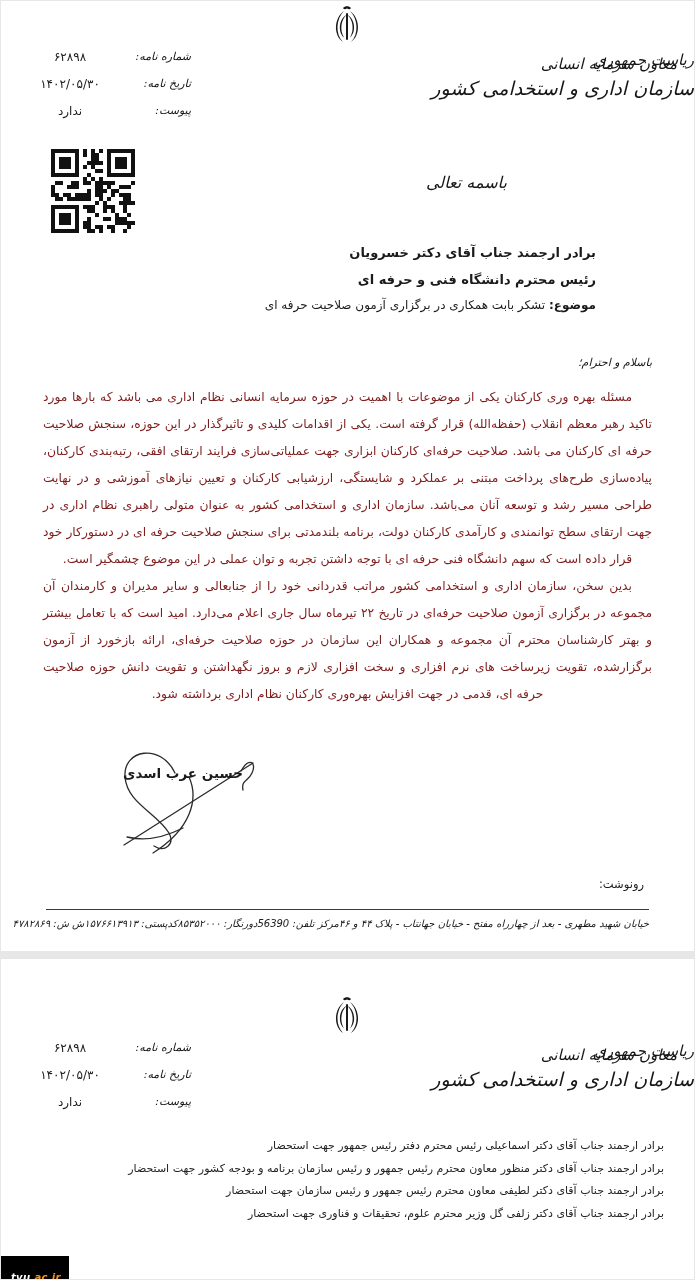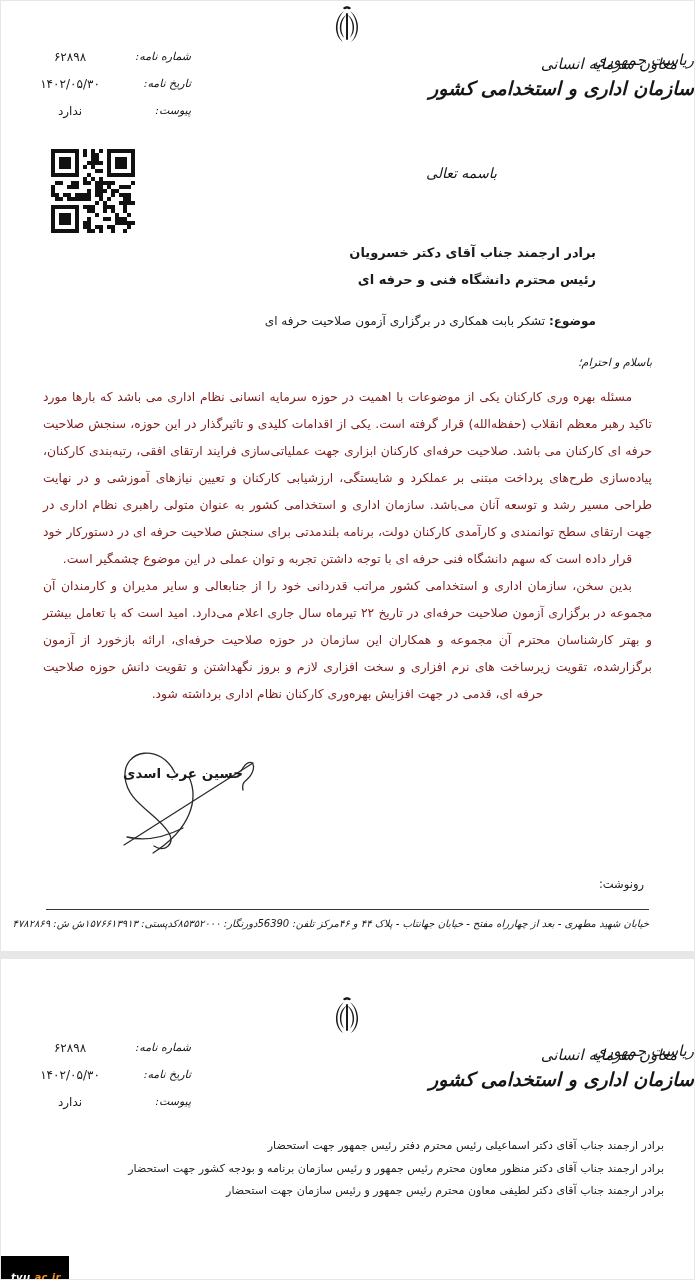"سازمان اداری و استخدامی کشور" .org2 { font-weight: bold -> normal }
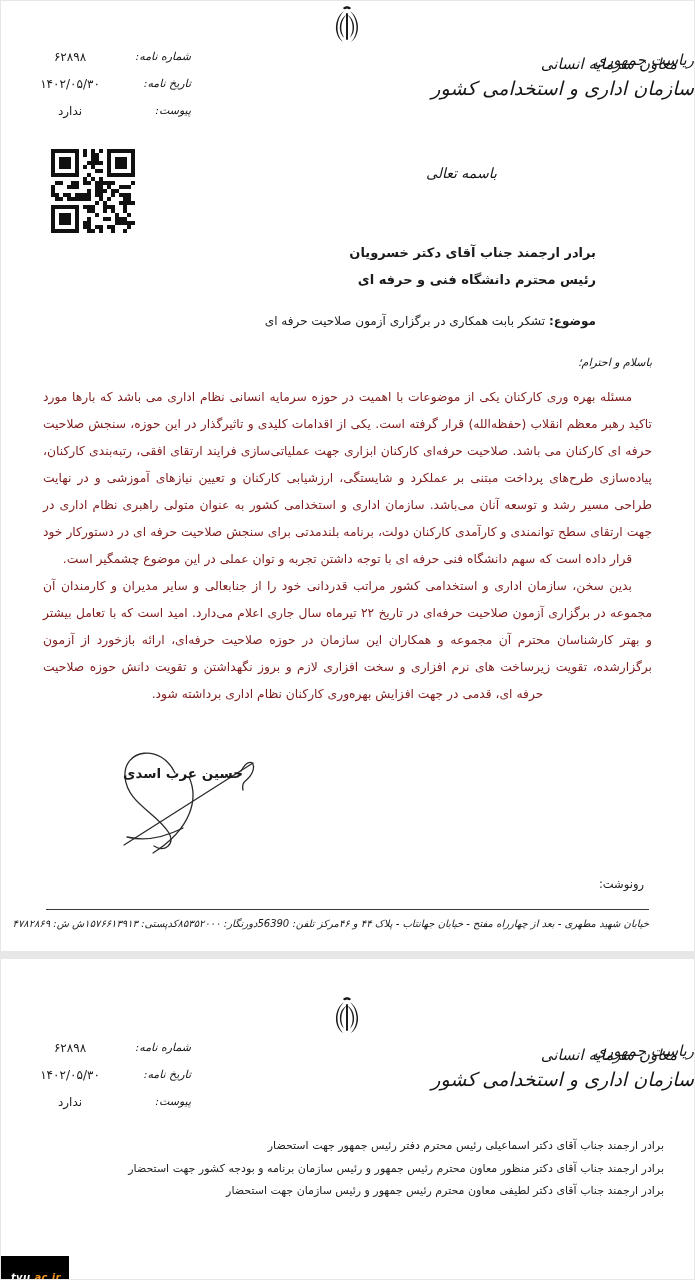"باسمه تعالی" .besmellah { font-size: 14px -> 16px; top: 164px -> 172px }
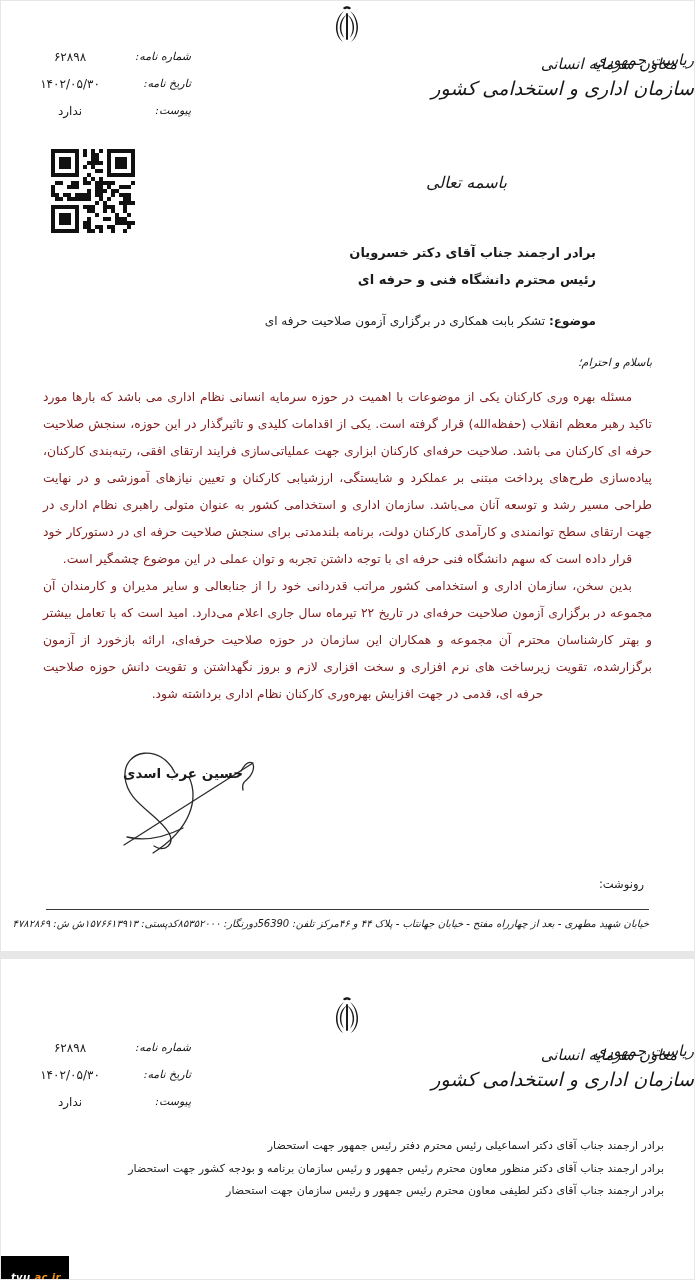"موضوع: تشکر بابت همکاری در" .subject { margin-top: 16px -> none }
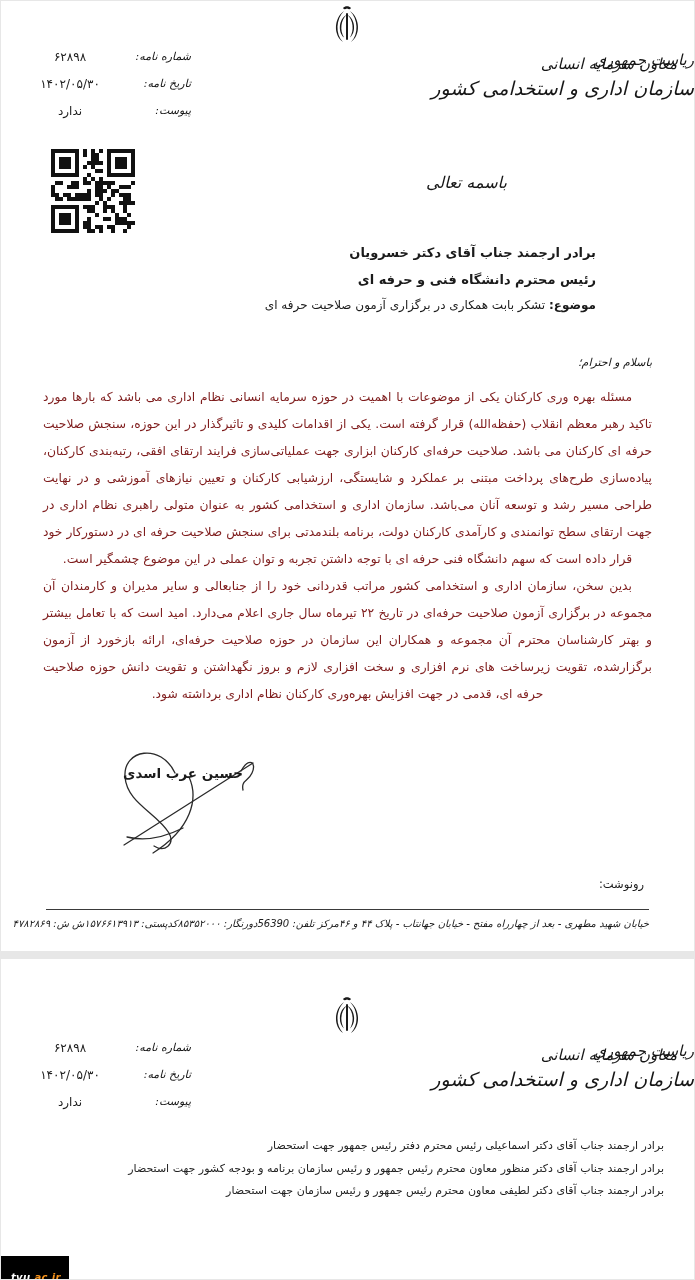"برادر ارجمند جناب آقای دکتر زلفی" div { html: none -> <div>برادر ارجمند جناب آقای دکتر زلفی گل وزیر محترم علوم، تحقیقات و فناوری جهت استحضار</div> }
